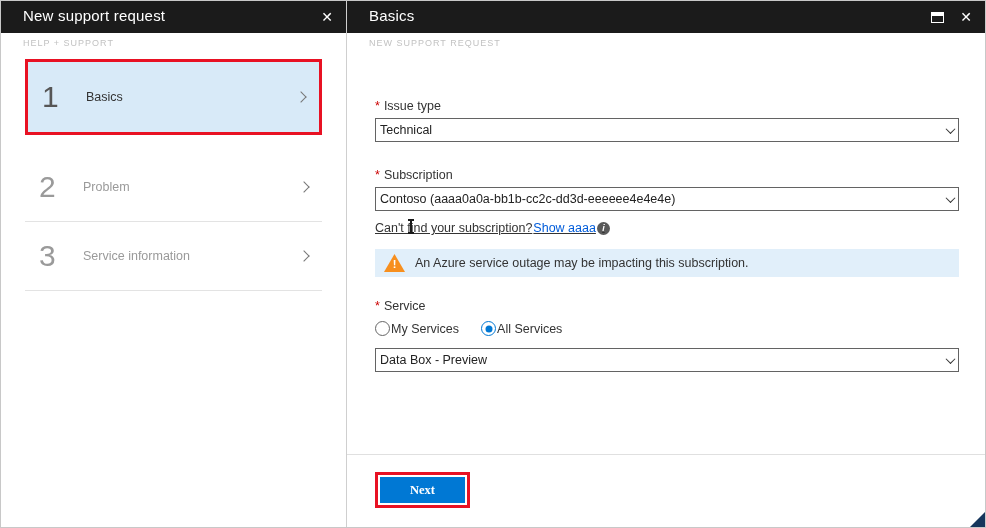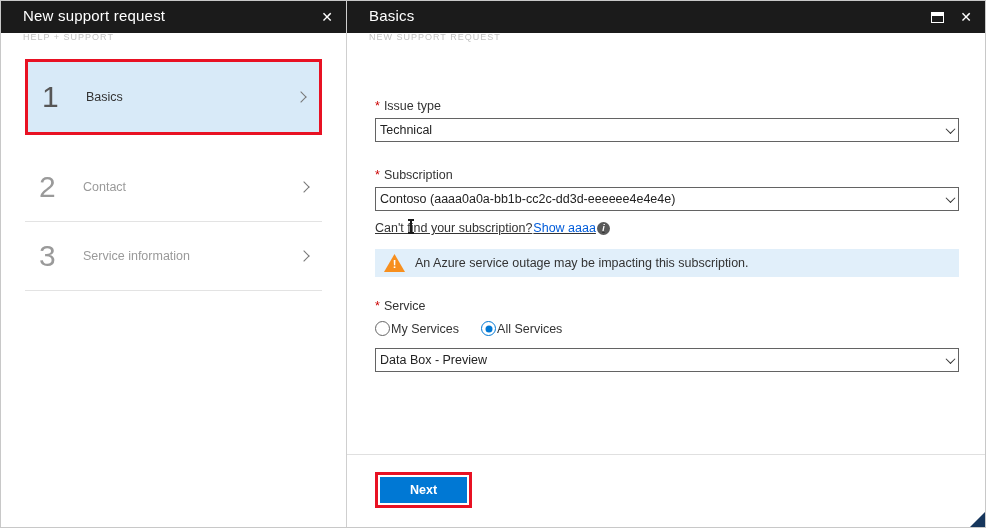"HELP + SUPPORT" .blade-subtitle { margin-top: 8px -> 14px }
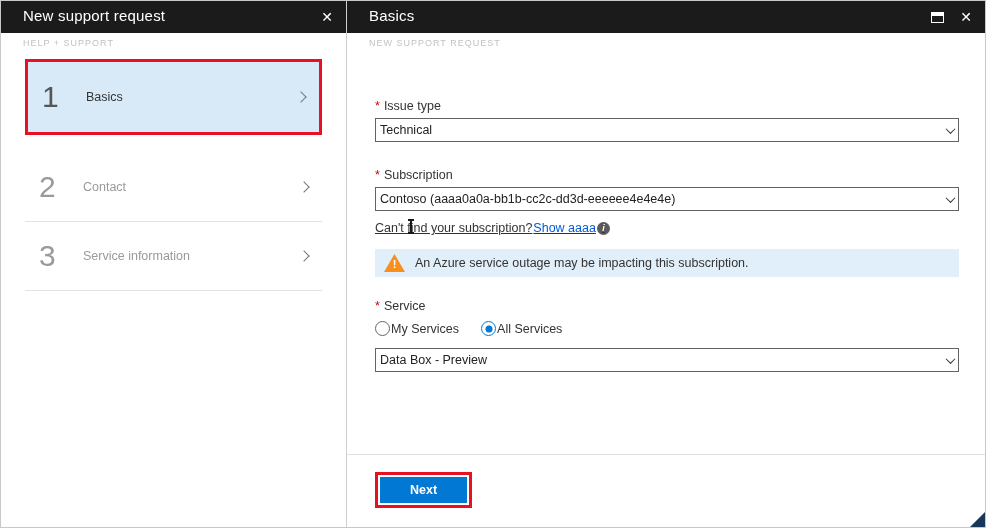"Contact" span.step-label { text: Contact -> Problem }
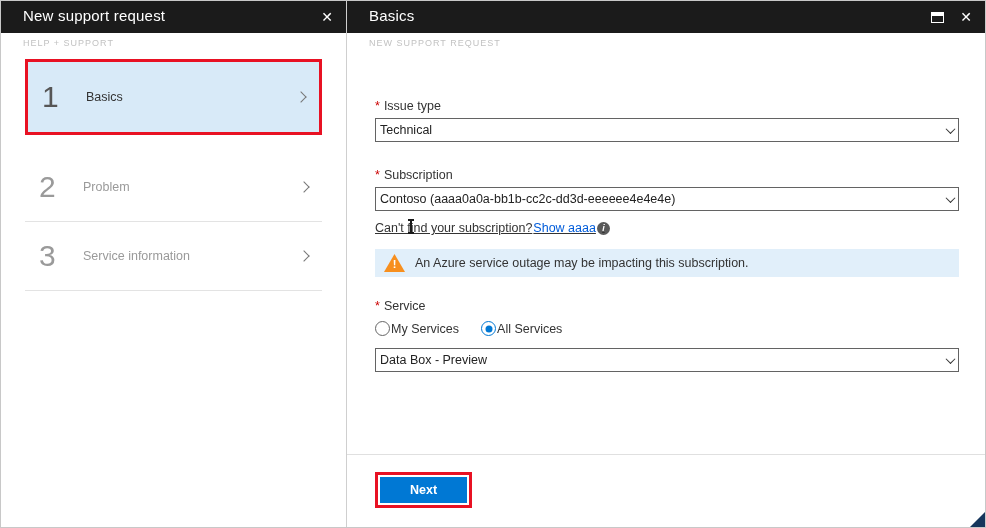"Next" .footer { font-family: none -> Liberation Serif, serif }
